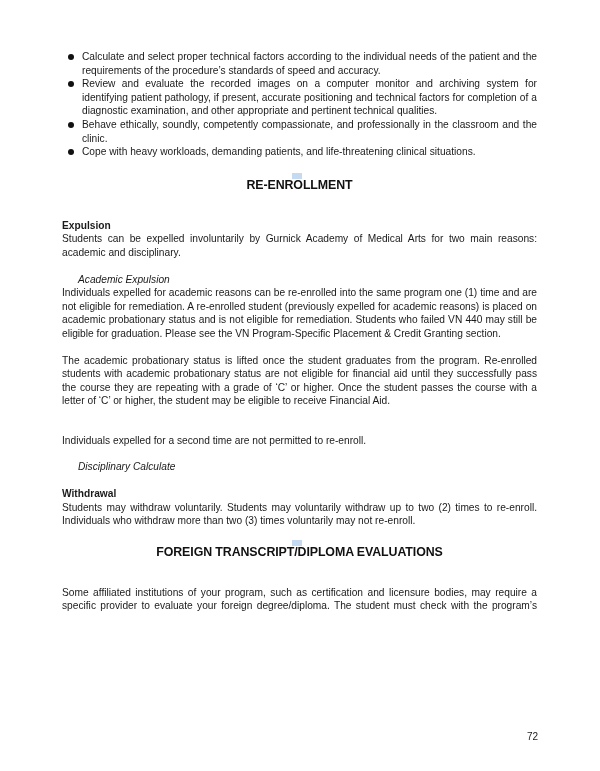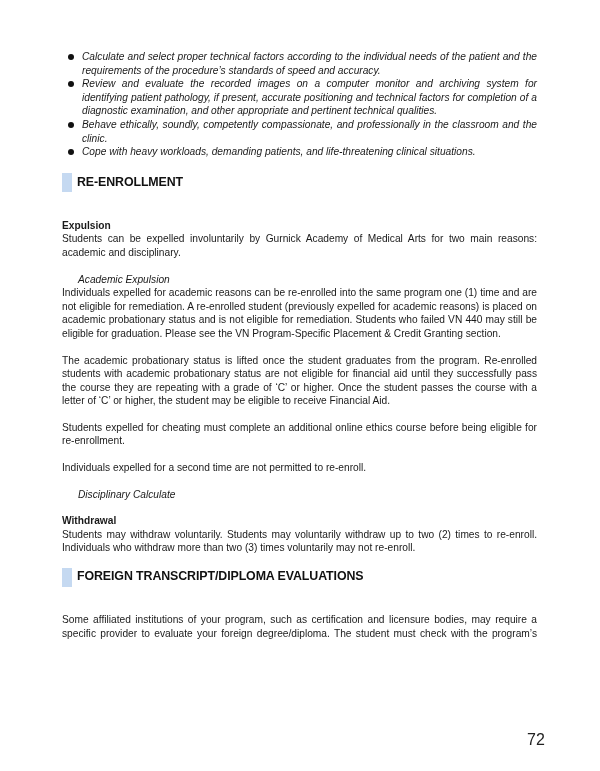"Calculate and select proper technical" ul.bullets li { font-style: italic -> none }
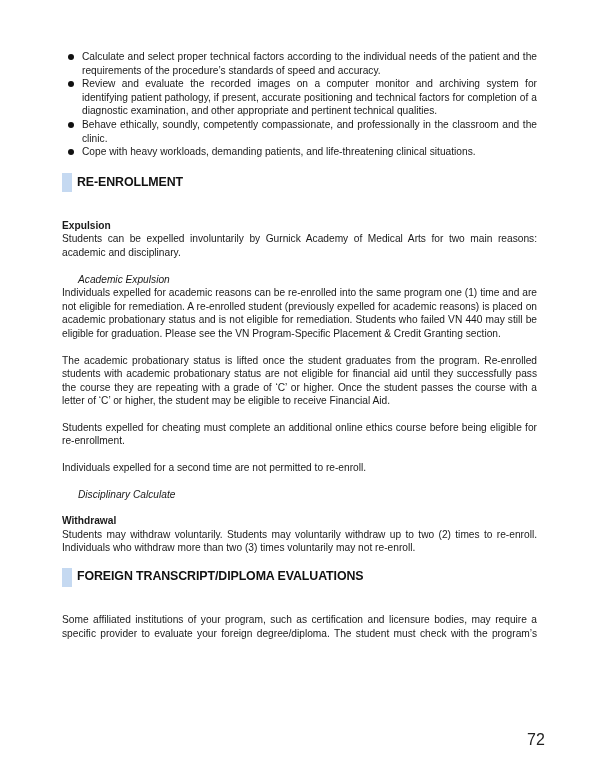"RE-ENROLLMENT" .section-head { flex-direction: none -> column }
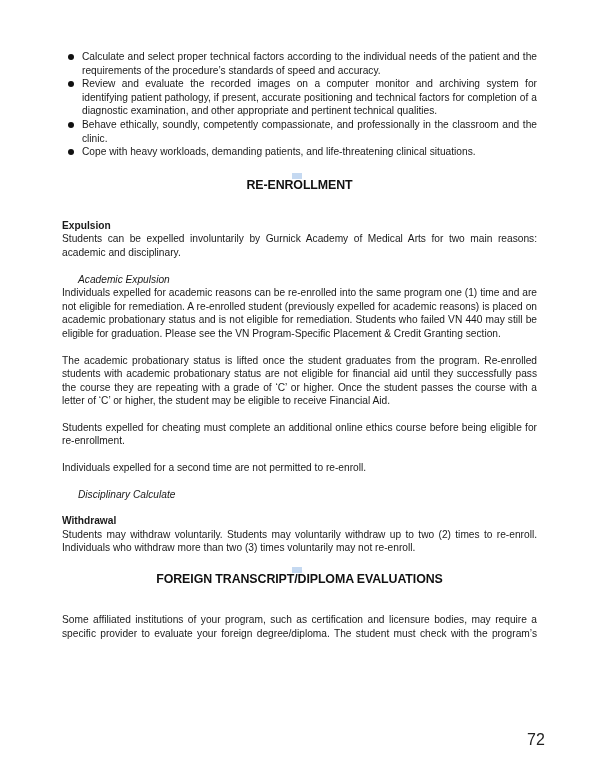"Students expelled for cheating must" p { html: <p>Students expelled for cheating must complete an additional online ethics course before being eligible for re-enrollment.</p> -> none }
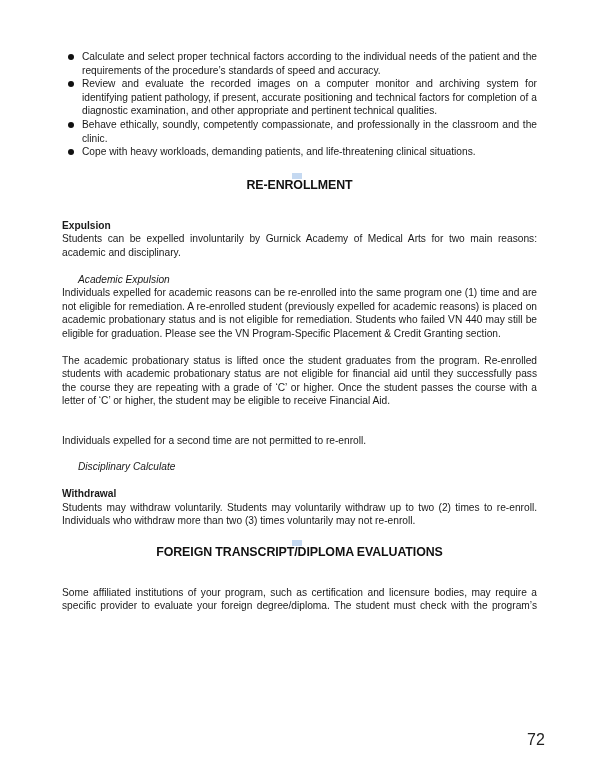"72" .page-number { font-size: 16px -> 10px }
